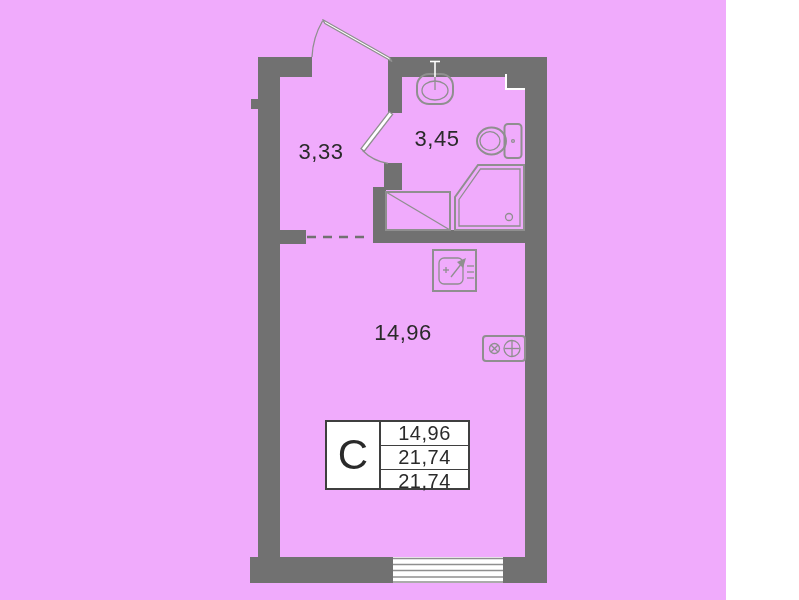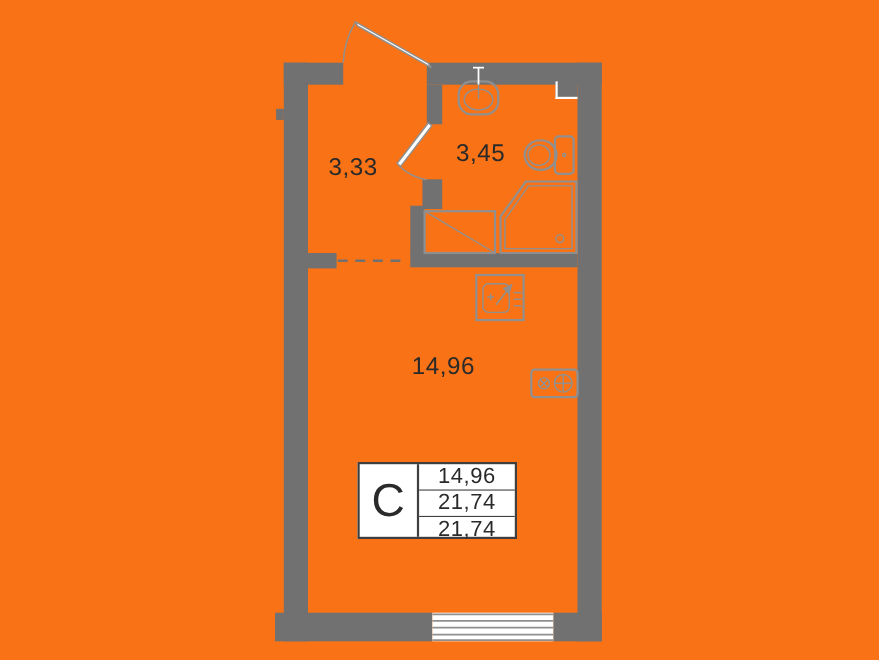"3,33" #canvas { background: #f97316 -> #f0abfc; width: 799px -> 726px }
